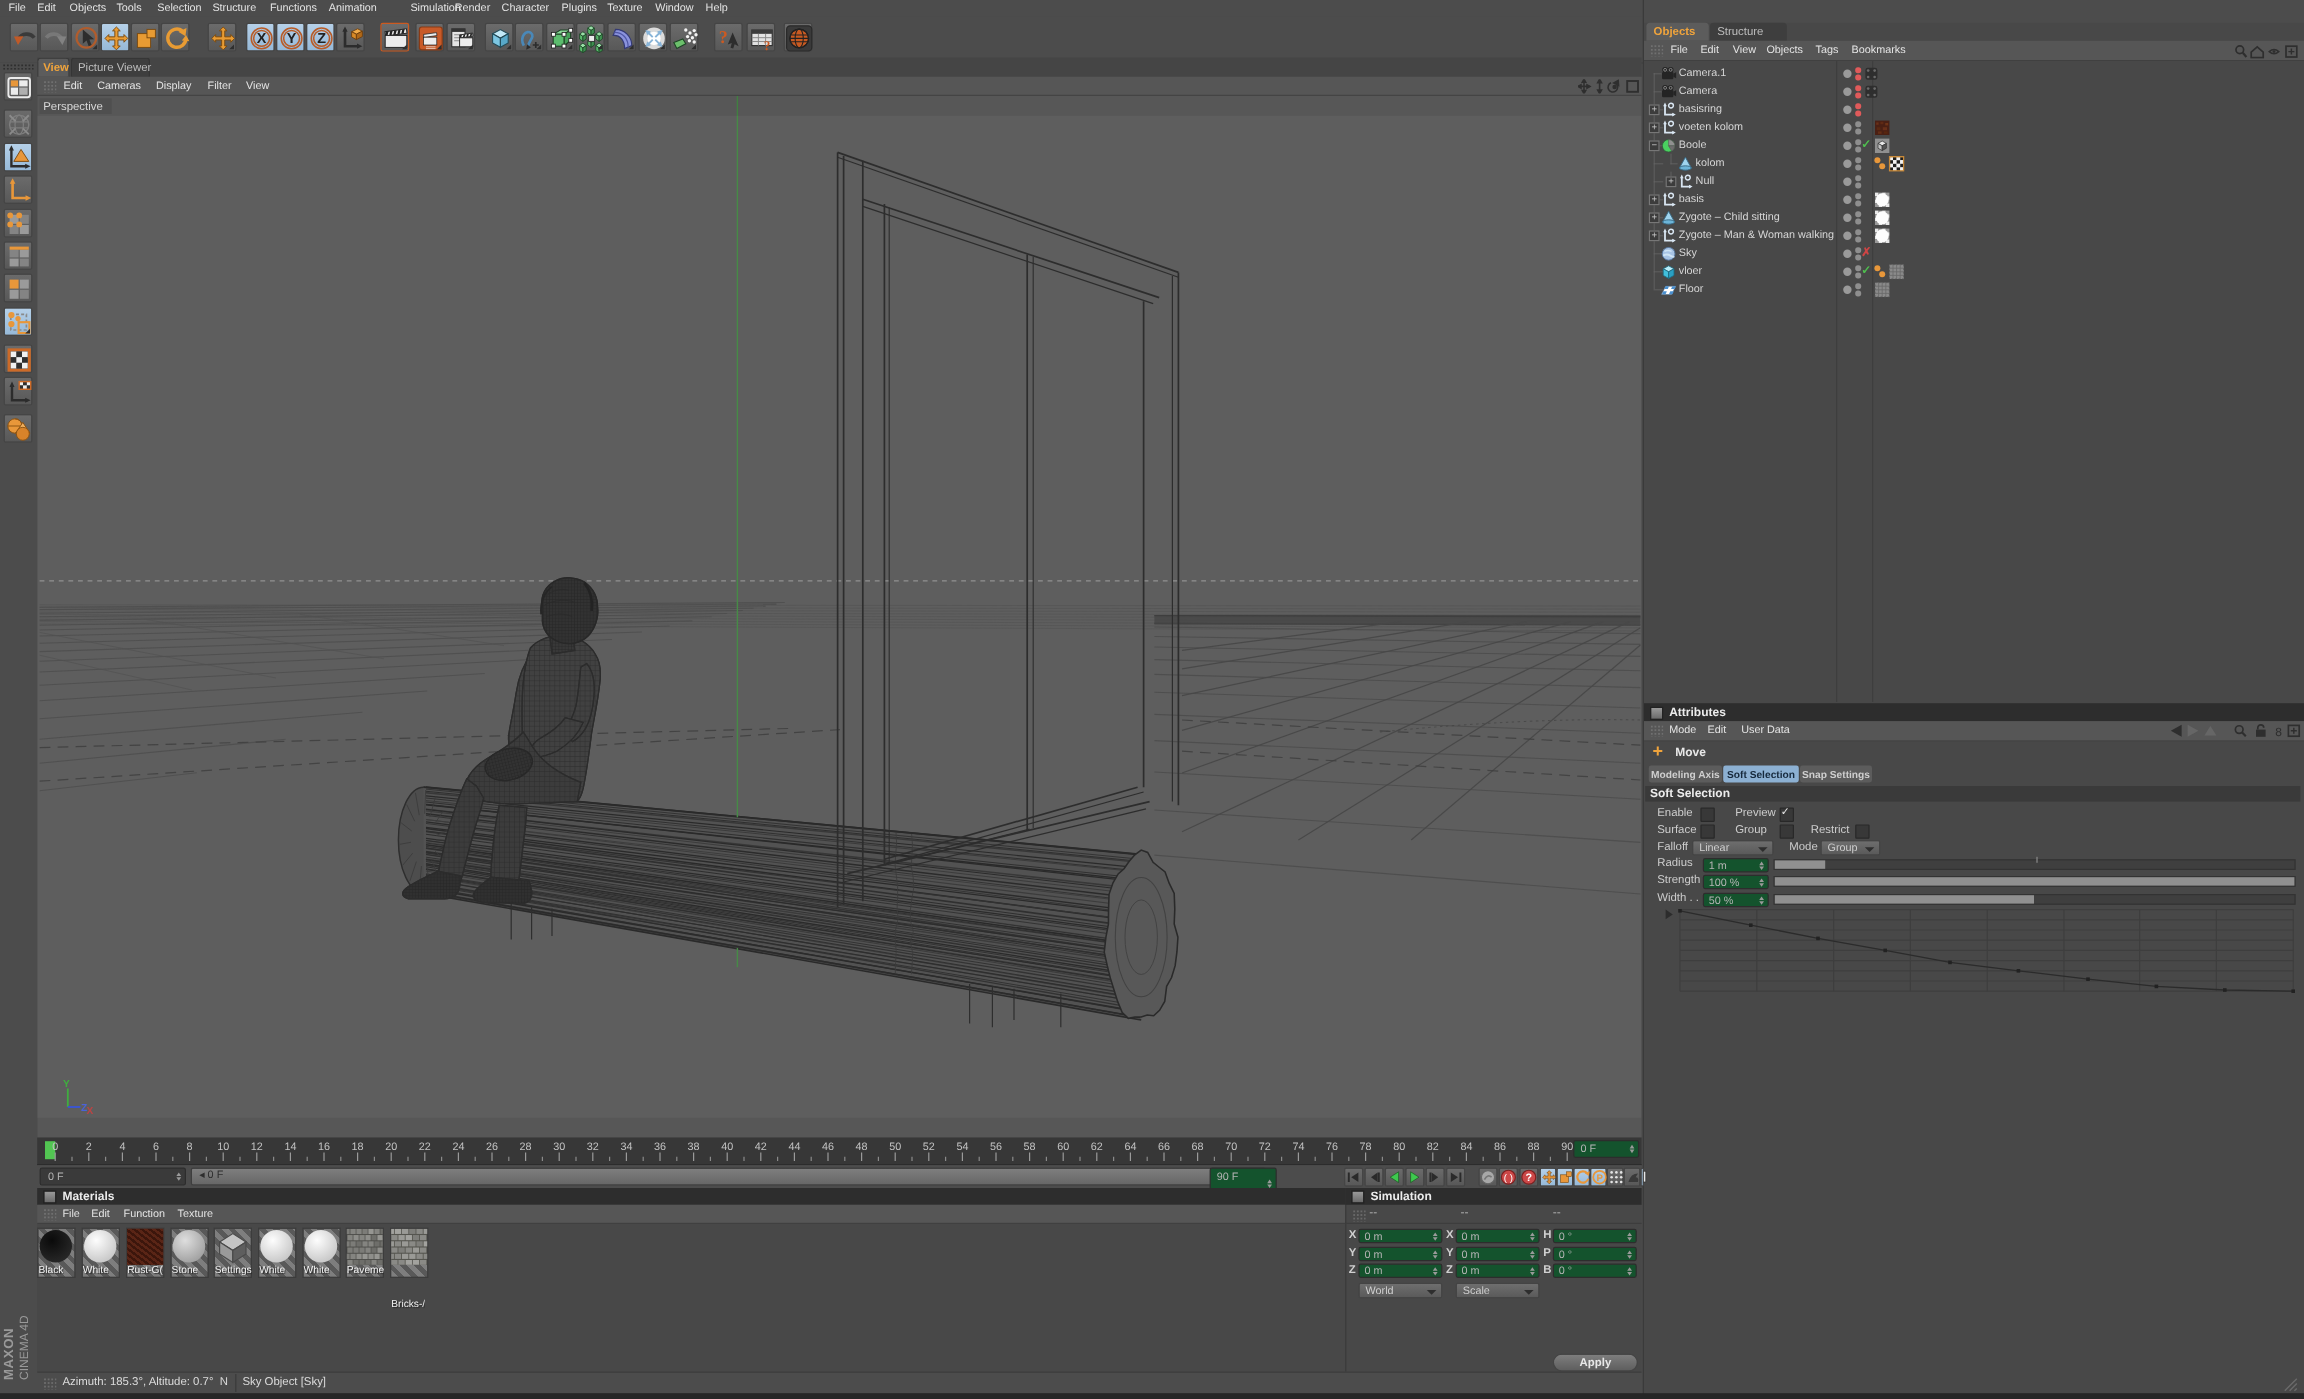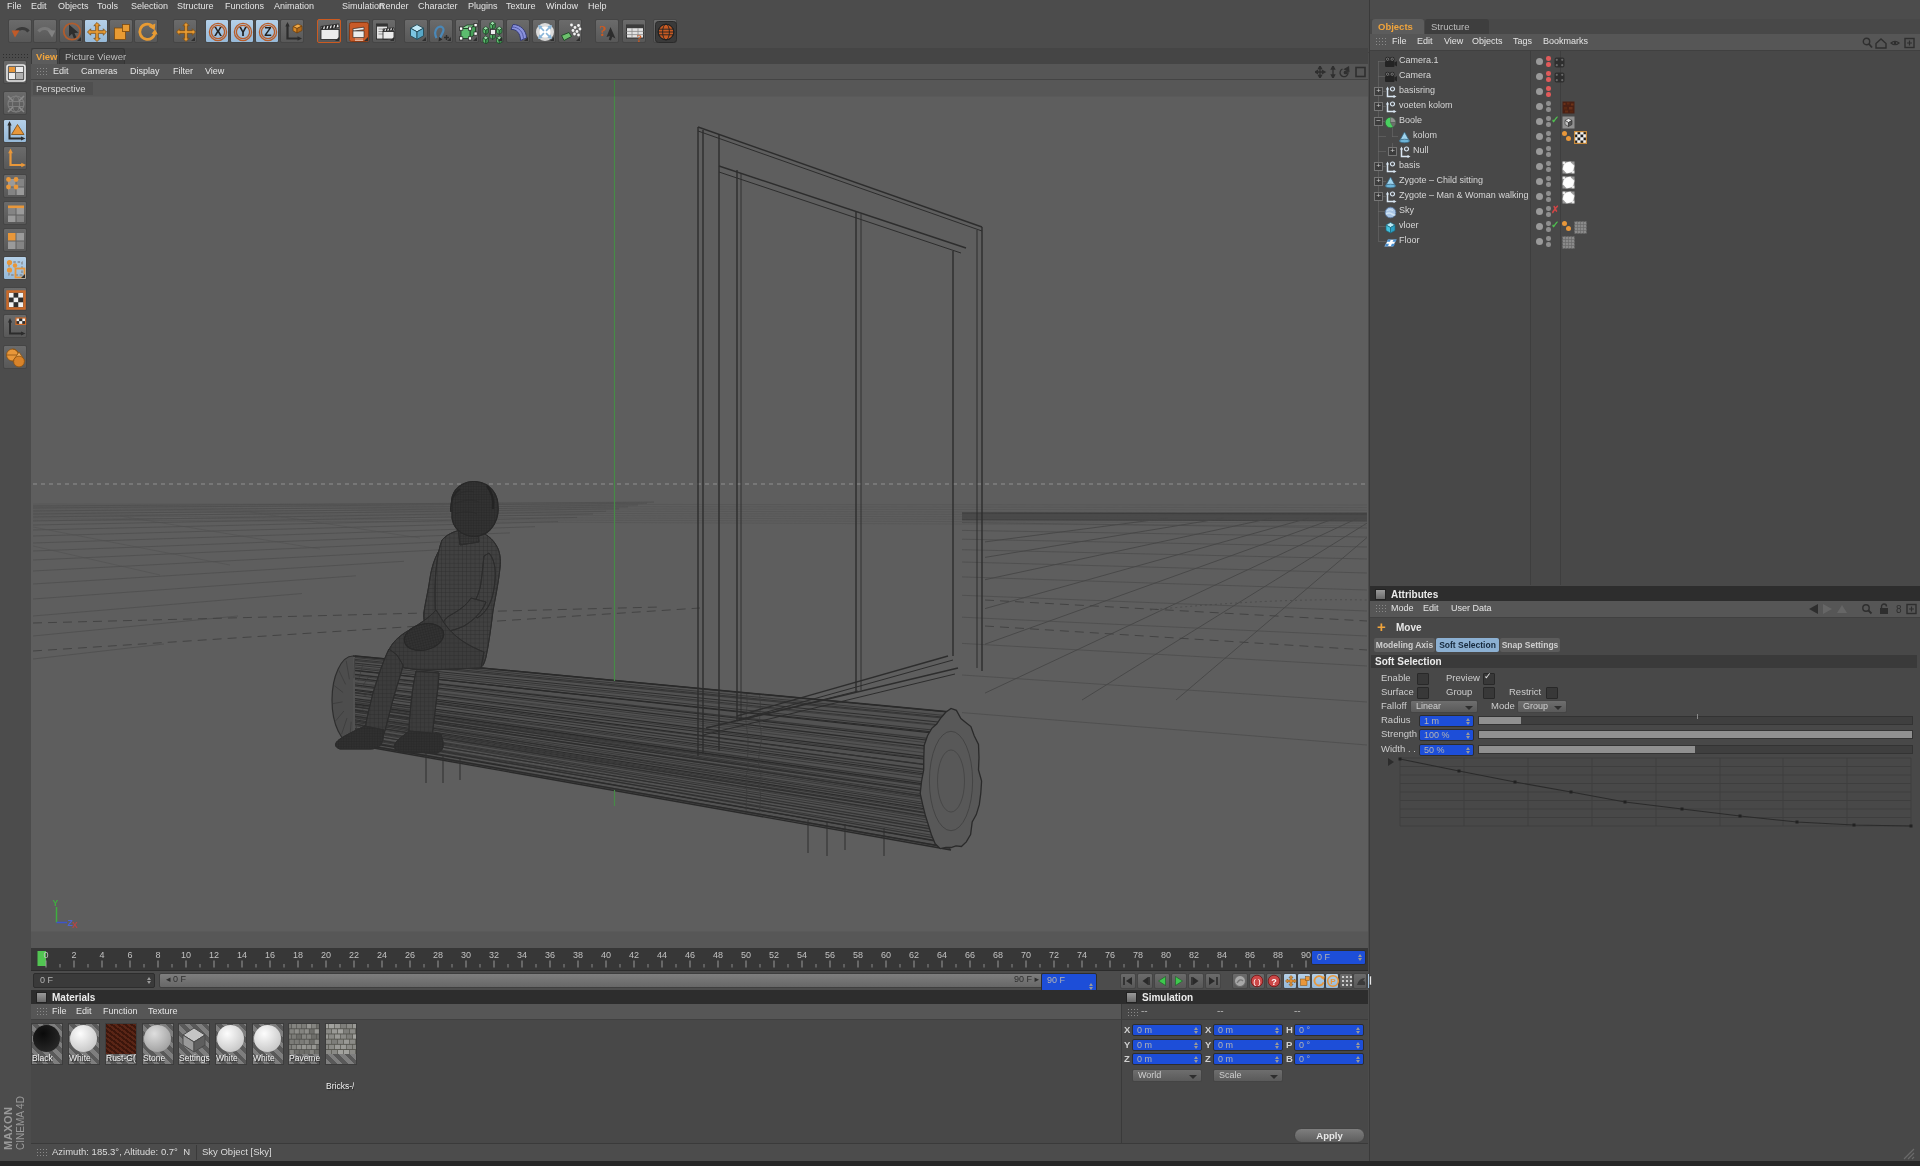"1 m" .fld { background: #1d4ed8 -> #14532d }
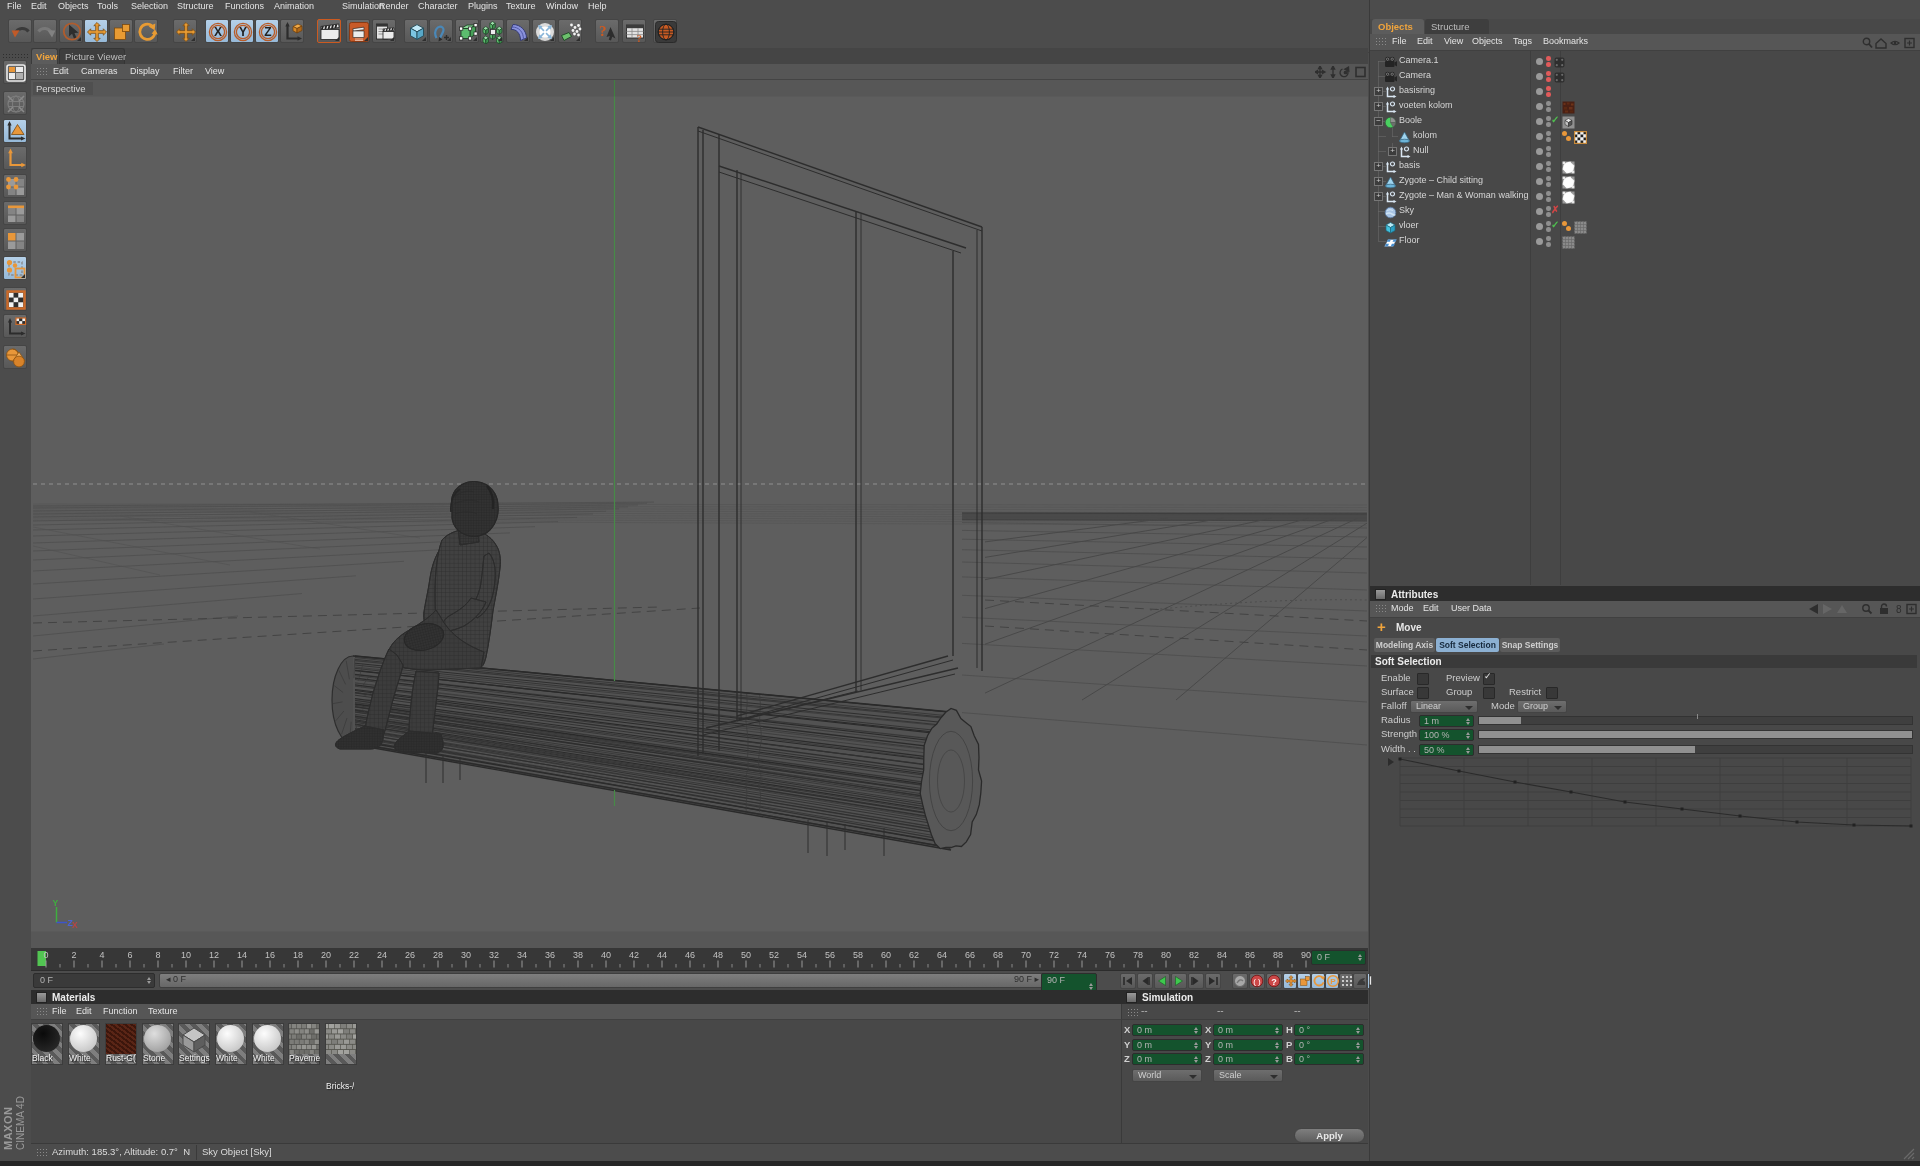"90 F" div.fld { left: 1041px -> 1008px }
